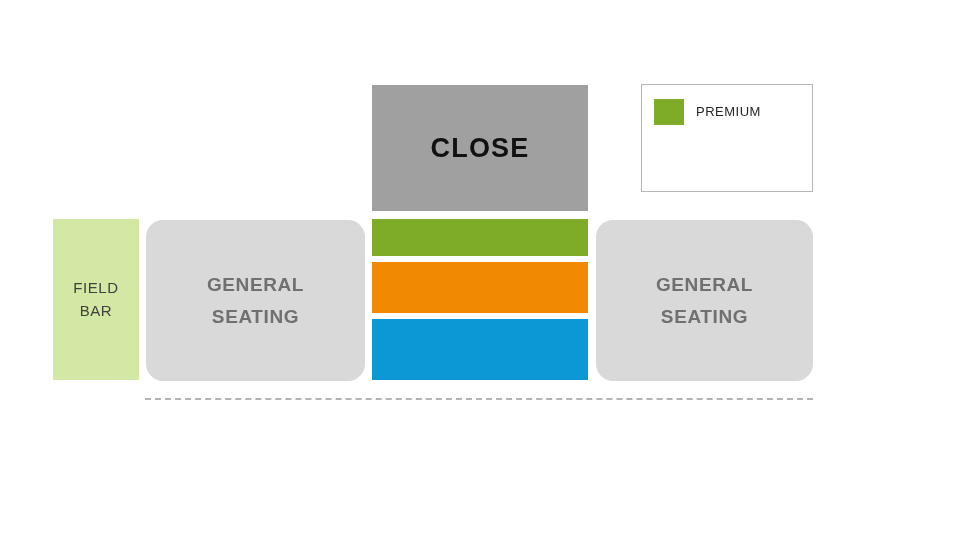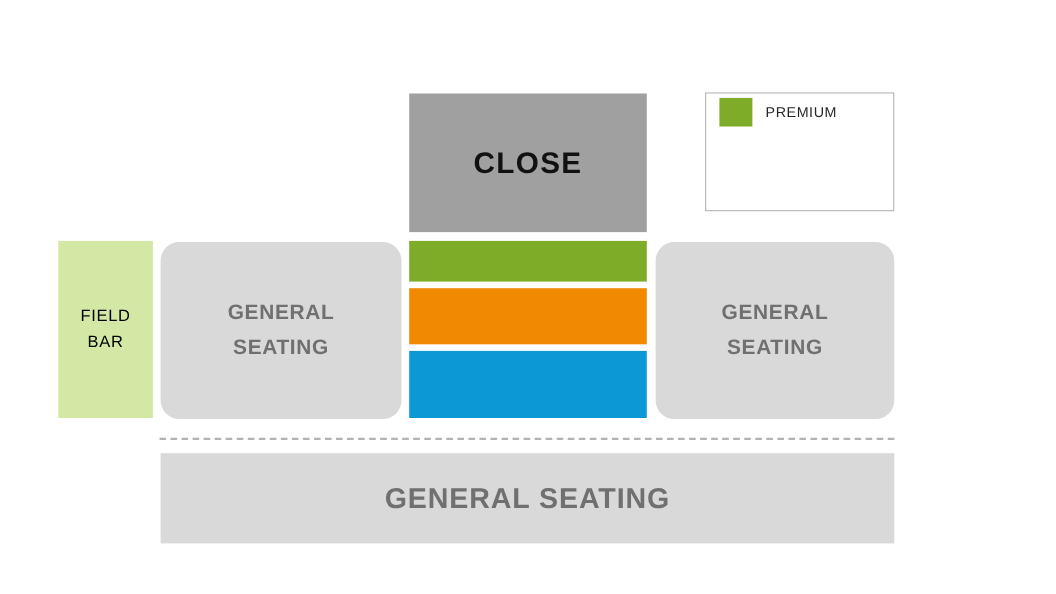"PREMIUM" #legend-box { padding: 2px 0 0 12px -> 12px 0 0 12px }
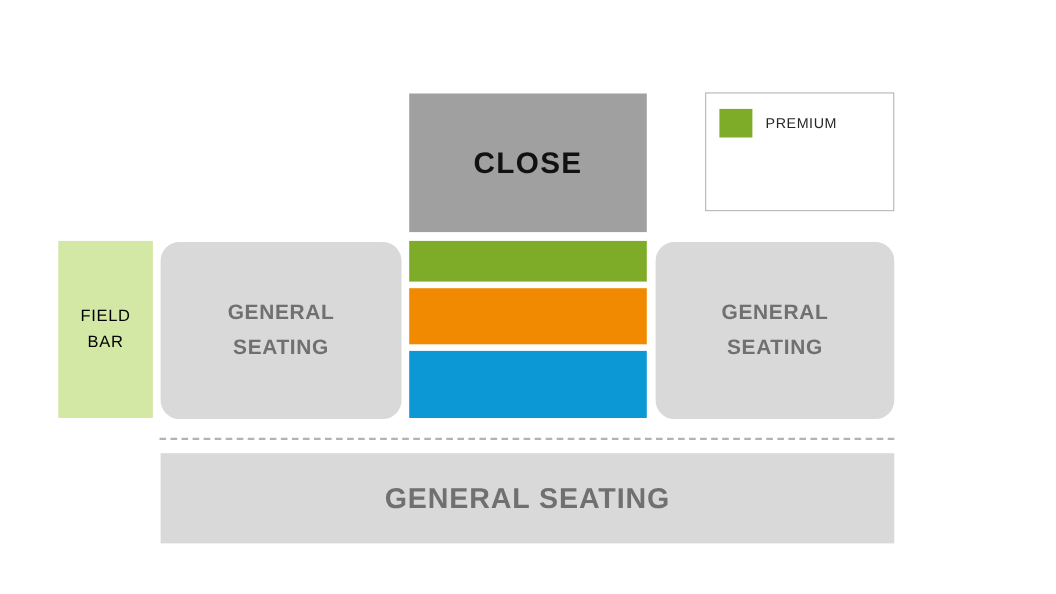"FIELD" #field-bar-block .label { color: #000000 -> #404040 }
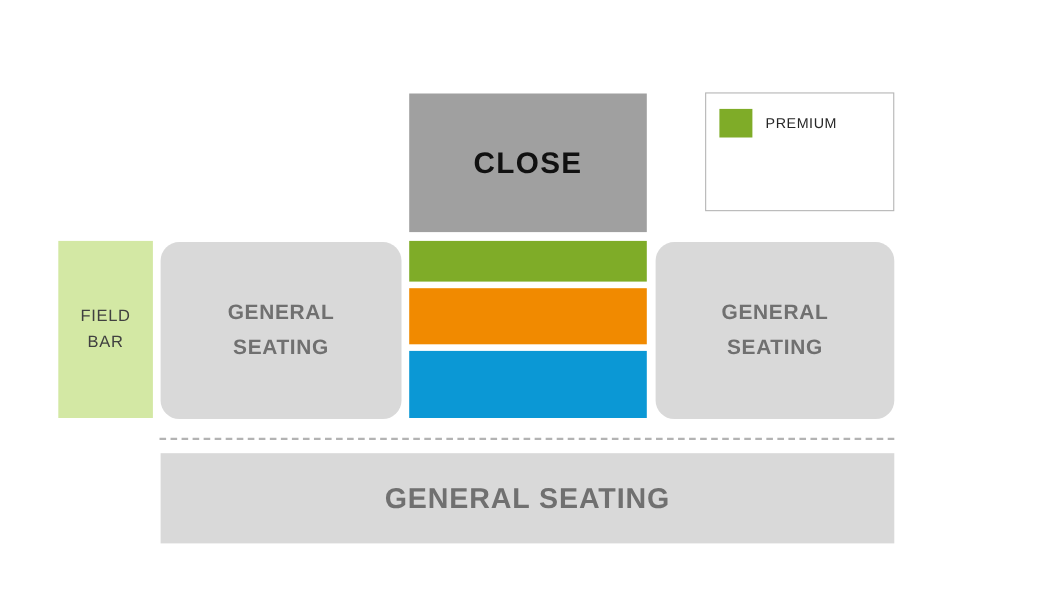"GENERAL SEATING" div.block { html: <div> <span>GENERAL SEATING</span> </div> -> none }
